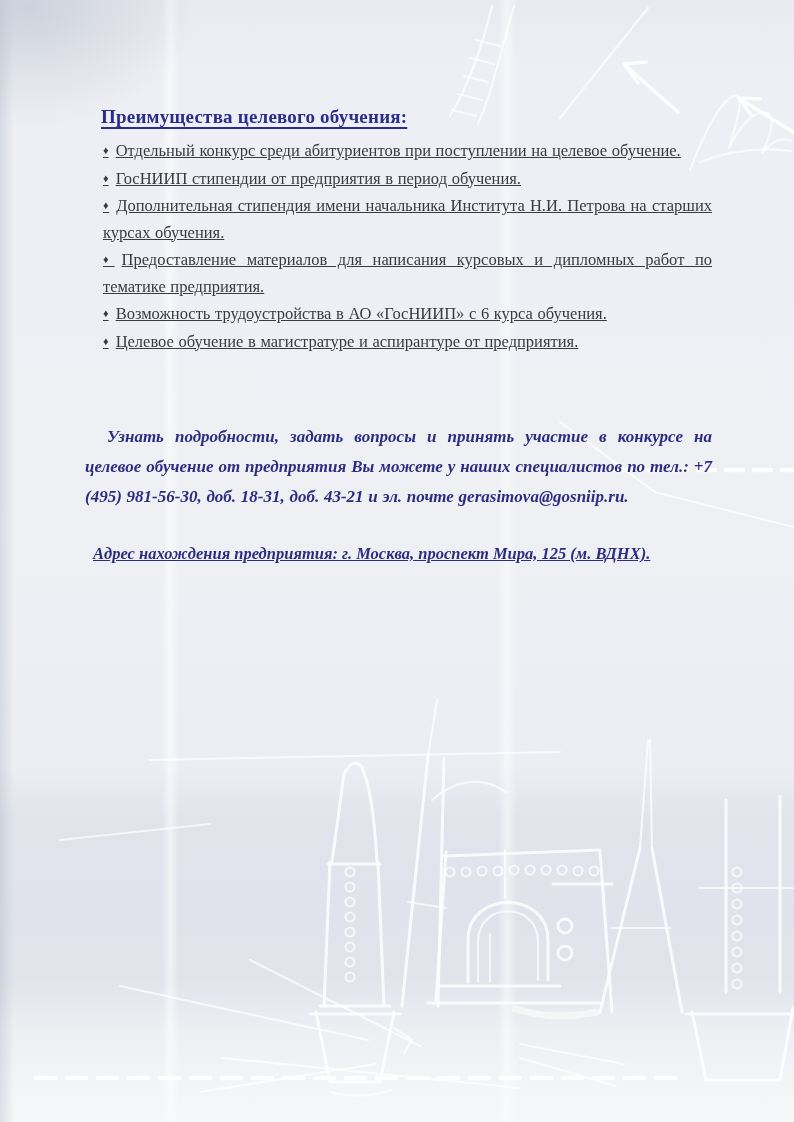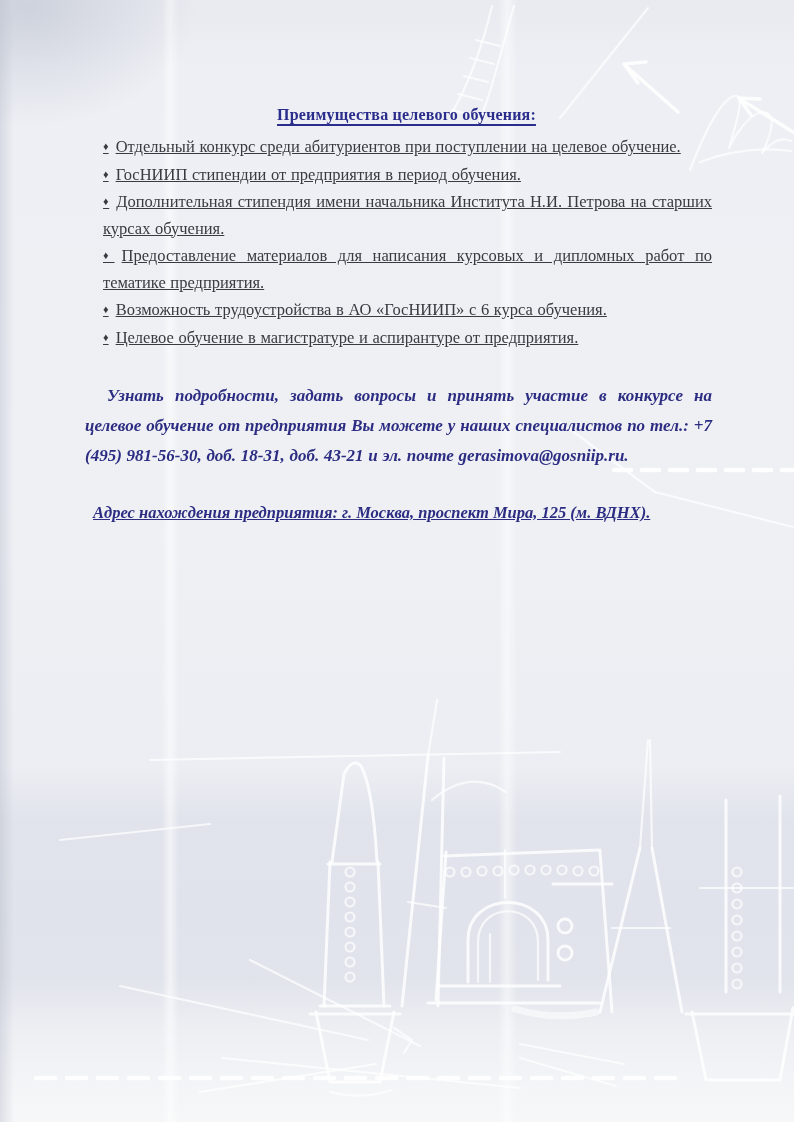"Преимущества целевого обучения:" .title { font-size: 16px -> 19px; text-align: center -> left }
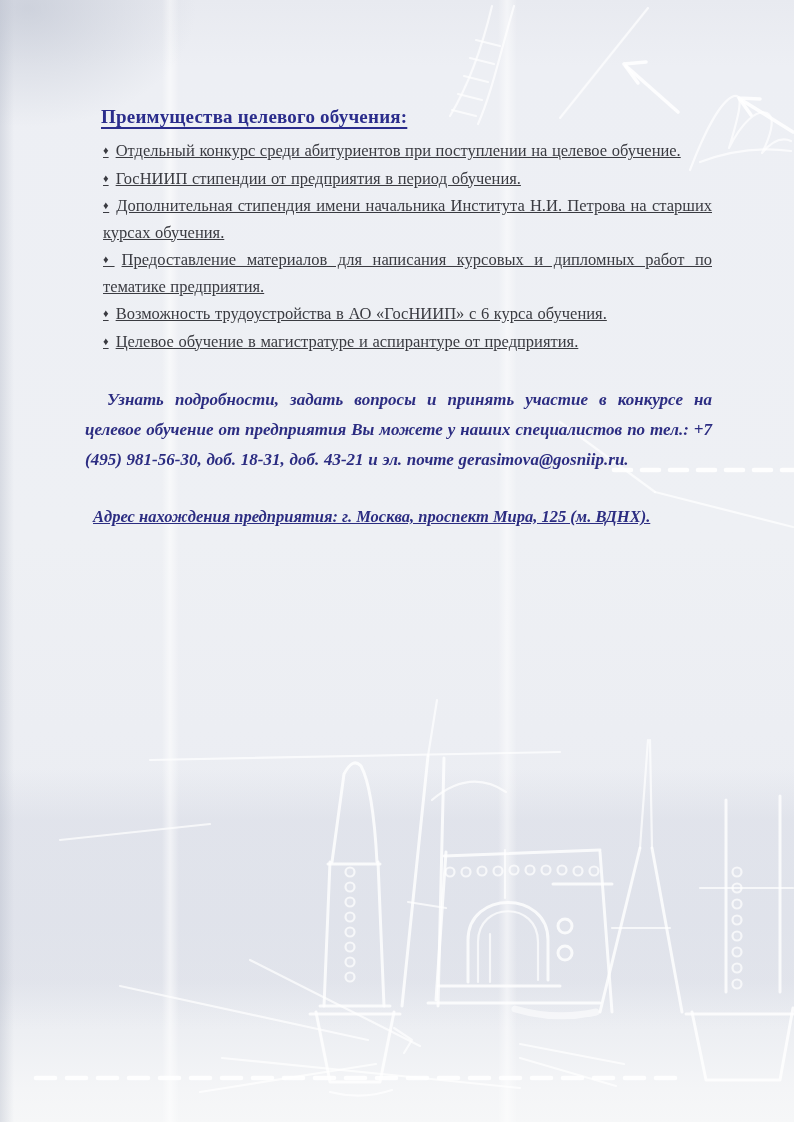"Узнать подробности, задать вопросы и" .contact { margin-top: 30px -> 67px }
